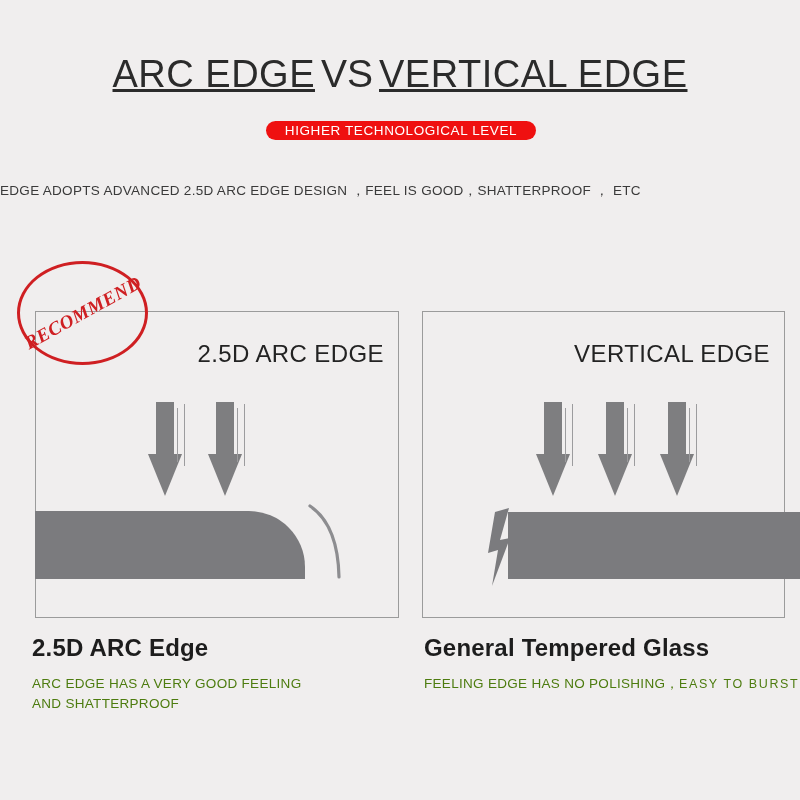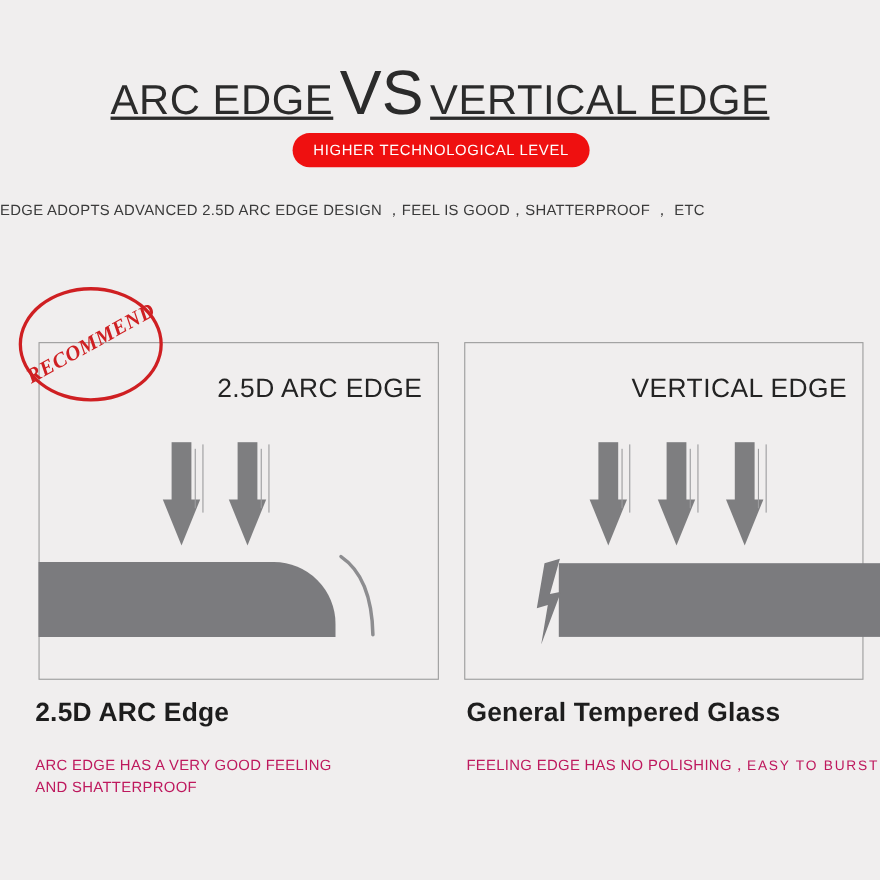"VS" .title-vs { font-size: 57px -> 39px }
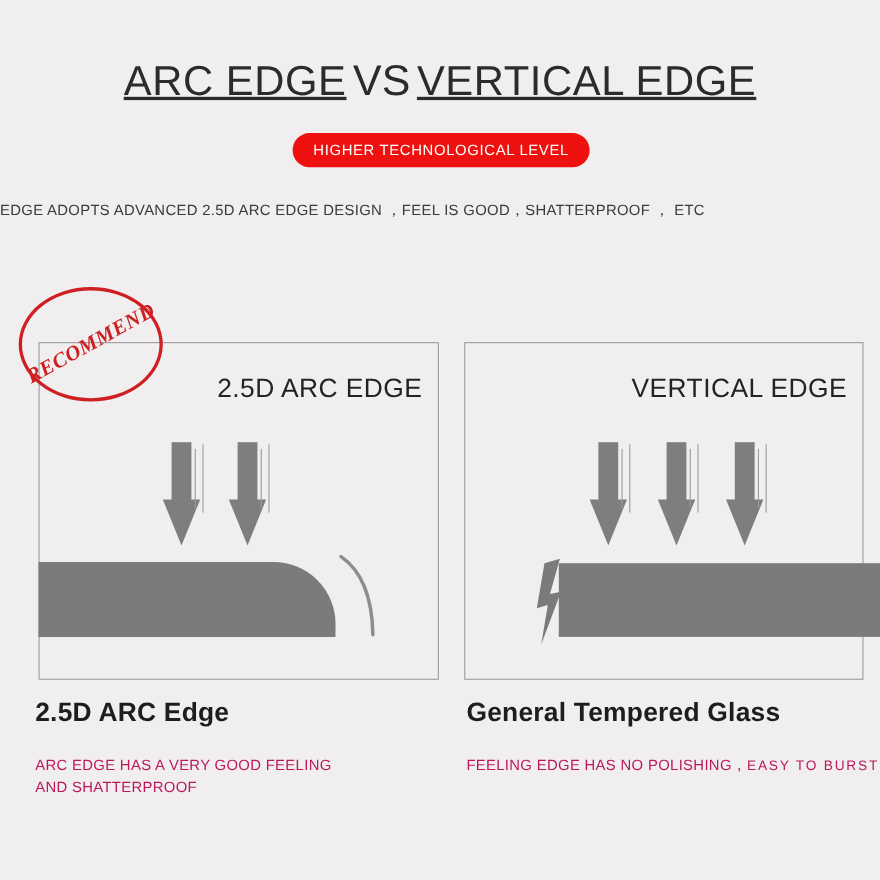"HIGHER TECHNOLOGICAL LEVEL" .badge { height: 31px -> 19px }
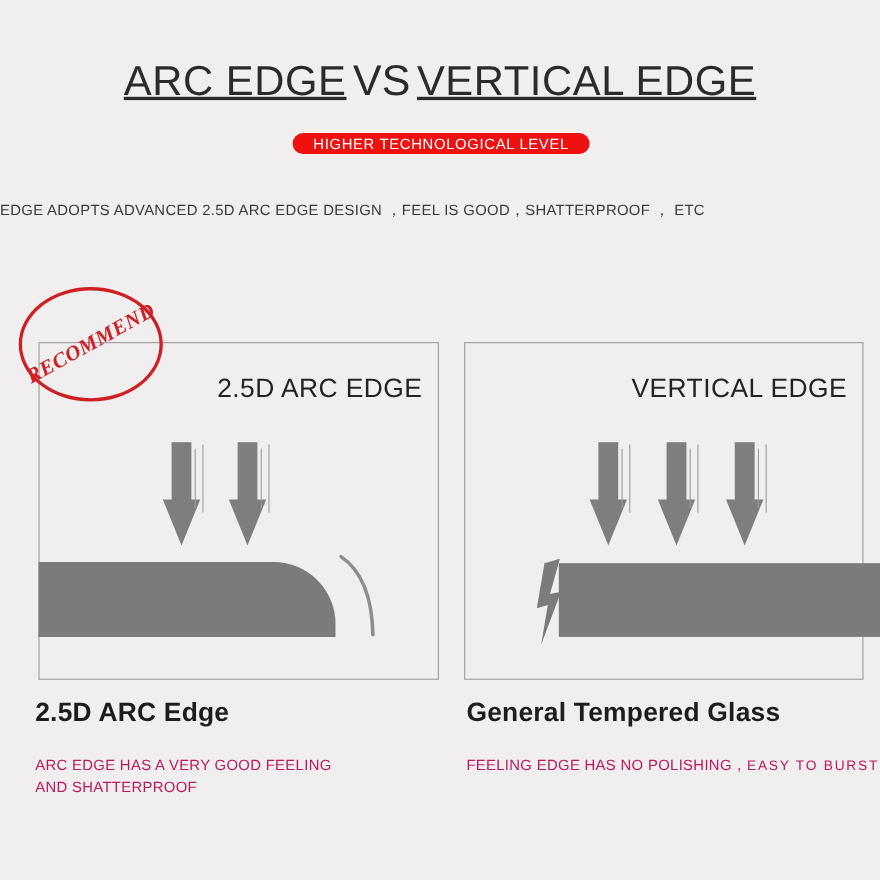"ARC EDGE HAS A VERY" .caption-desc { color: #be185d -> #4d7c0f; margin-top: 24px -> 12px }
